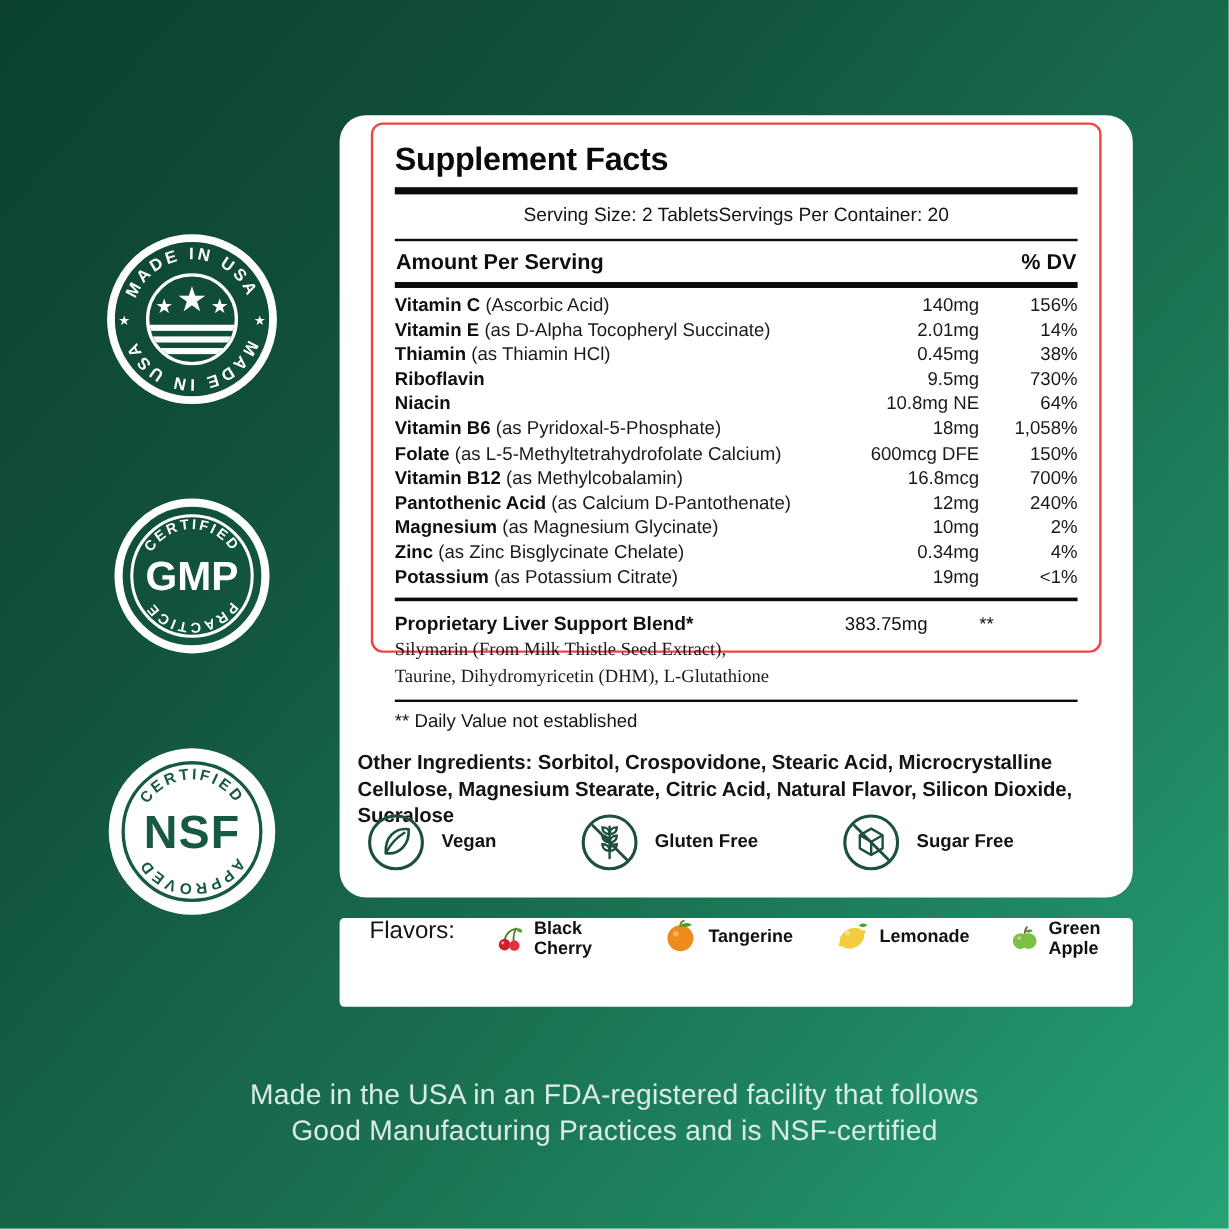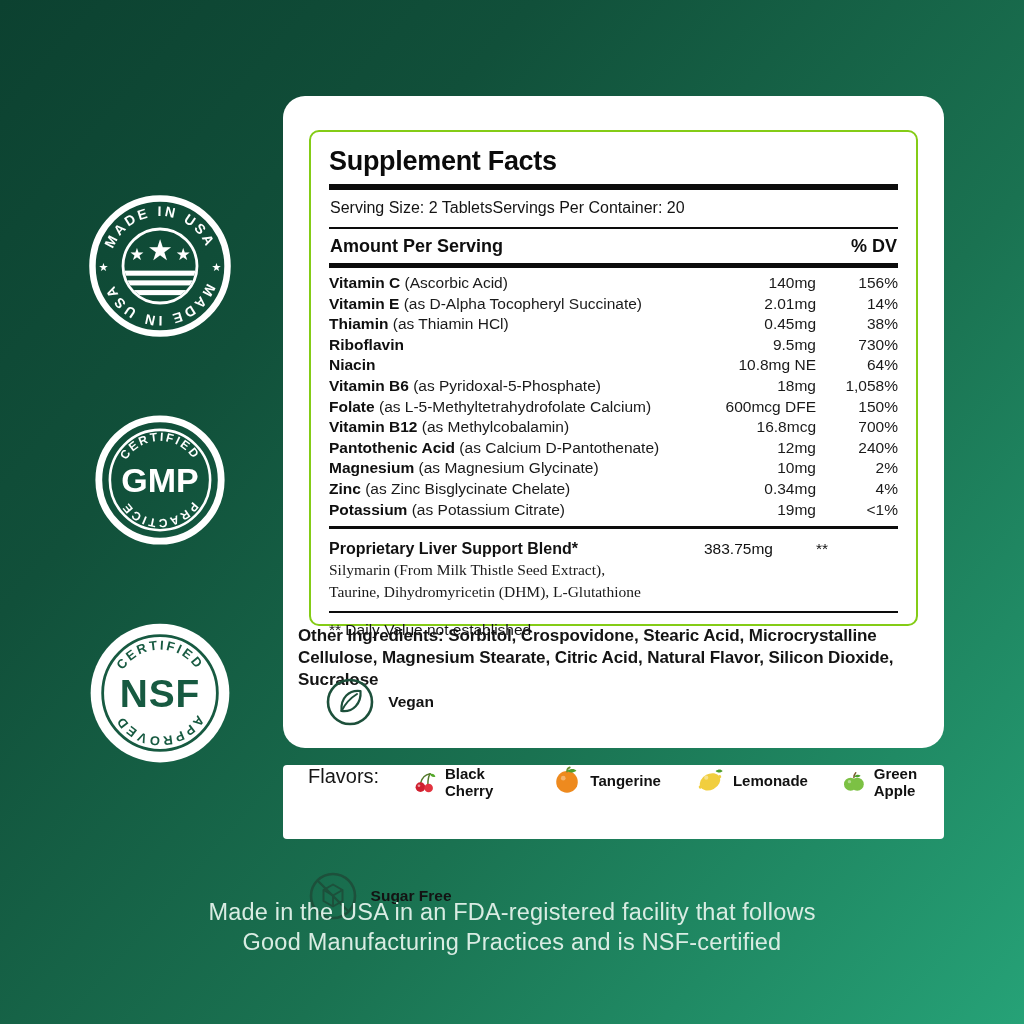"Supplement Facts" .facts-box { border: 2px solid #84cc16 -> 2px solid #ef4444; height: 496px -> 442px; top: 34px -> 6px }
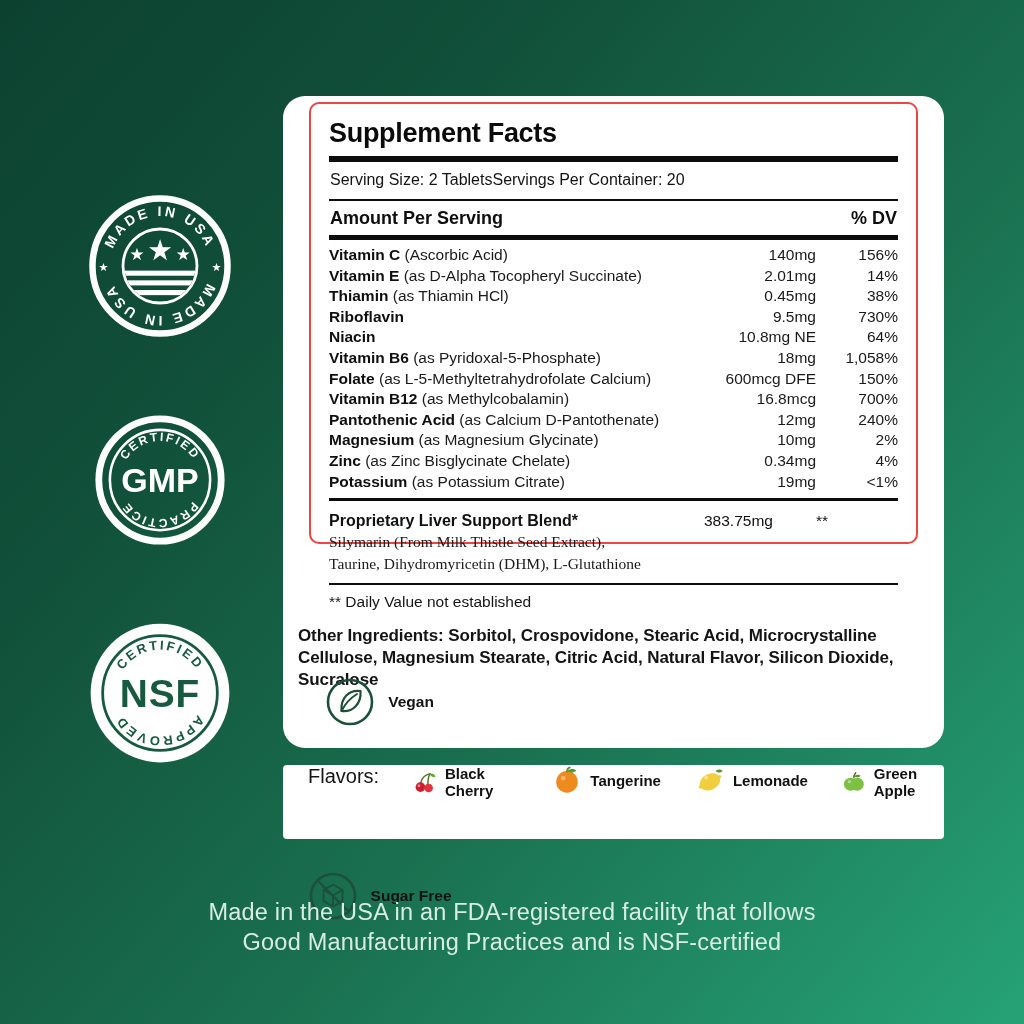"Serving Size: 2 Tablets" .serving-row { justify-content: flex-start -> center }
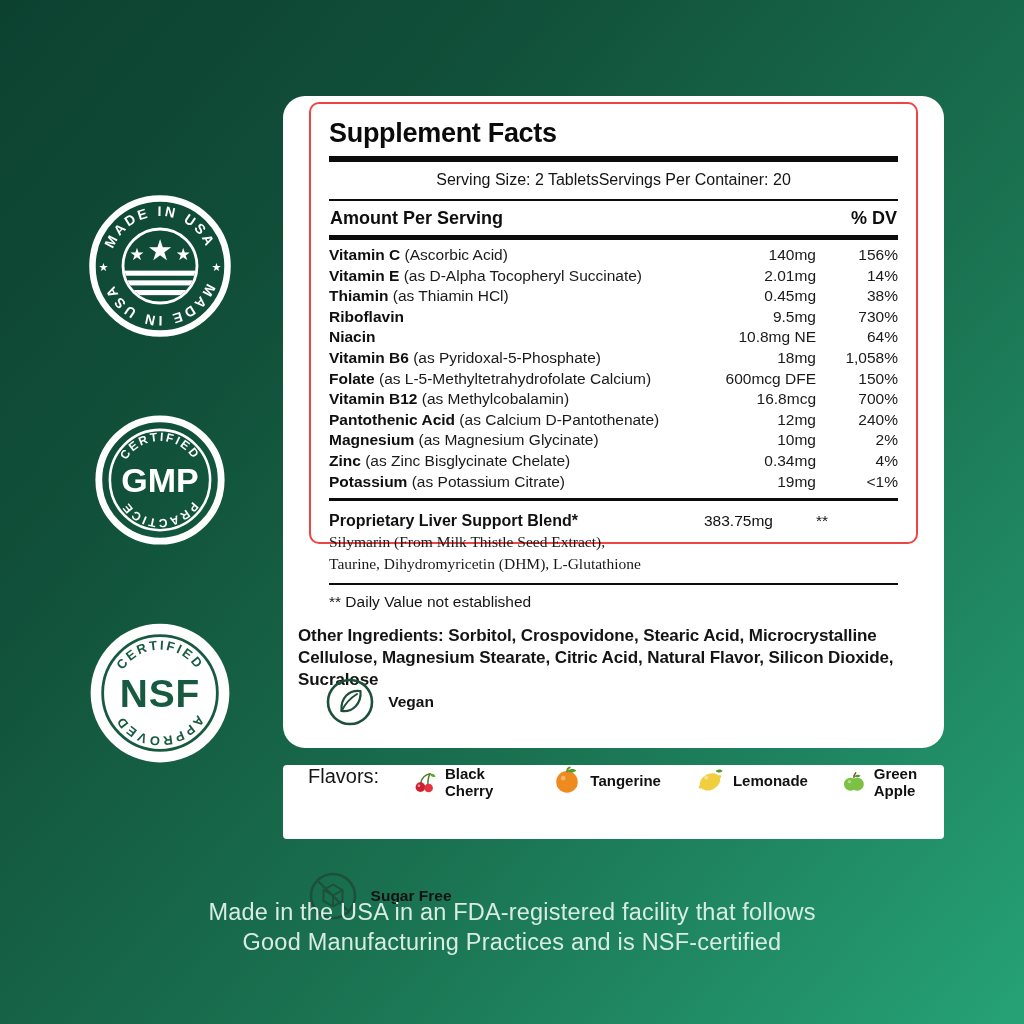"Vegan" .diet-row { align-items: center -> flex-end; flex-direction: column -> none; gap: 47px -> 69px }
